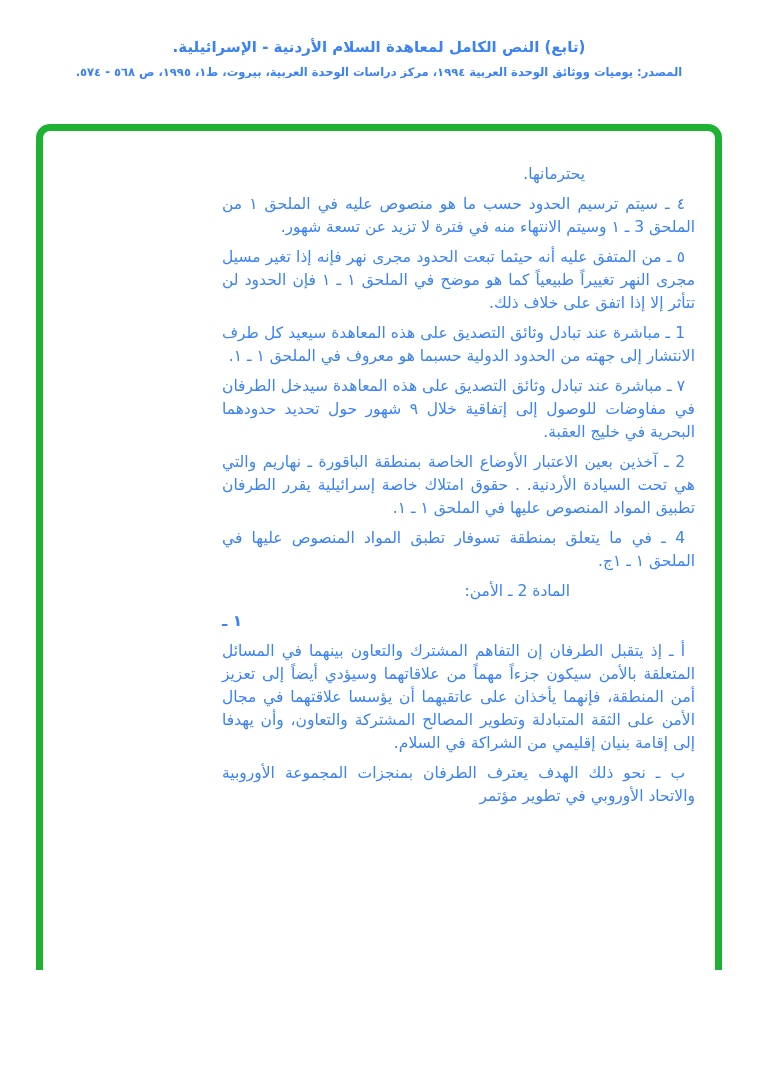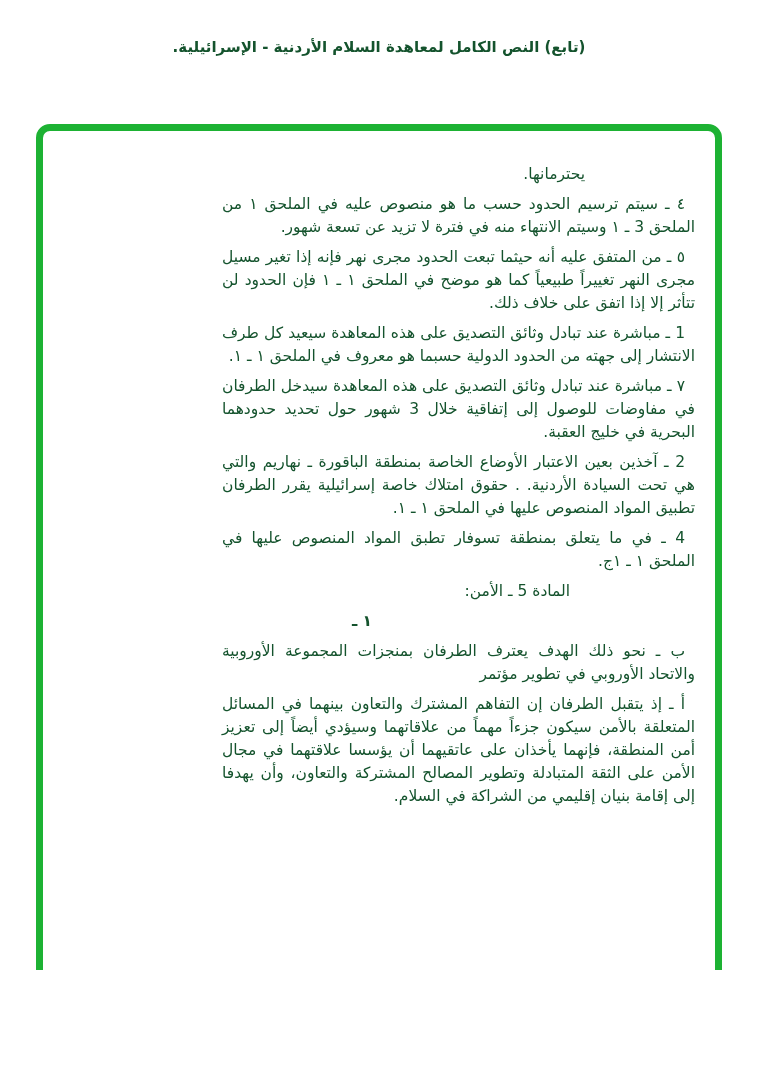"(تابع) النص الكامل لمعاهدة السلام" .page { color: #14532d -> #3b82f6 }
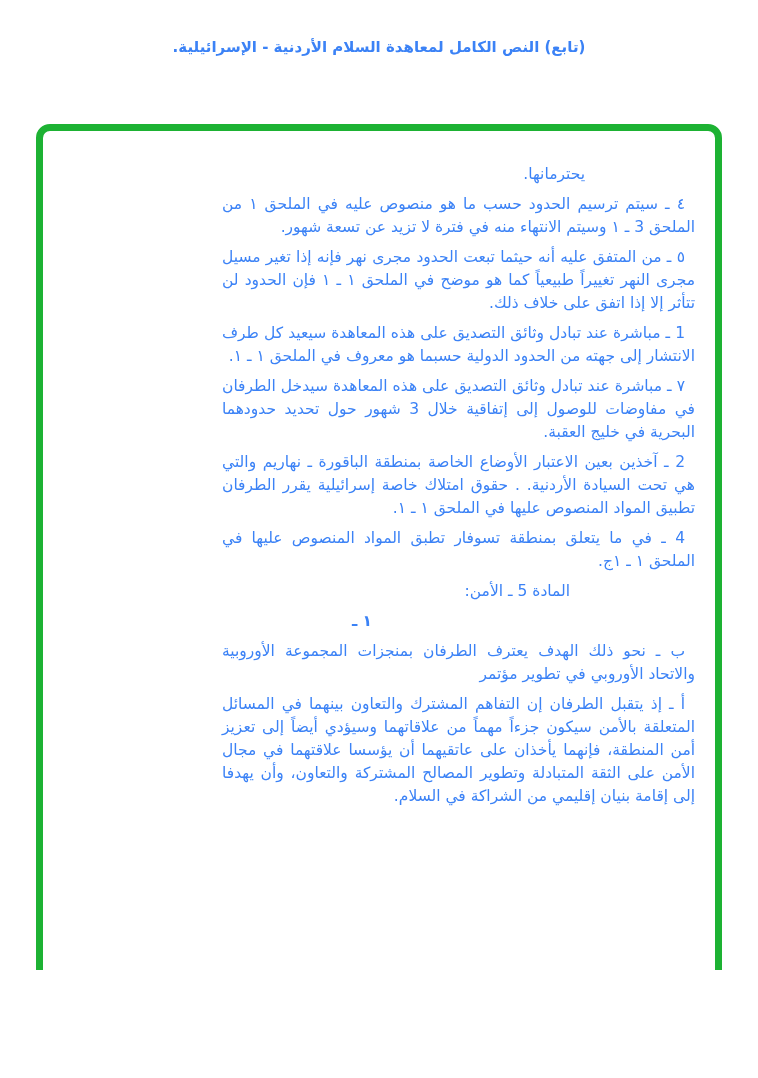"المصدر: يوميات ووثائق الوحدة العربية" div.header-source { html: none -> <div>المصدر: يوميات ووثائق الوحدة العربية ١٩٩٤، مركز دراسات الوحدة العربية، بيروت، ط١، ١٩٩٥، ص ٥٦٨ - ٥٧٤.</div> }
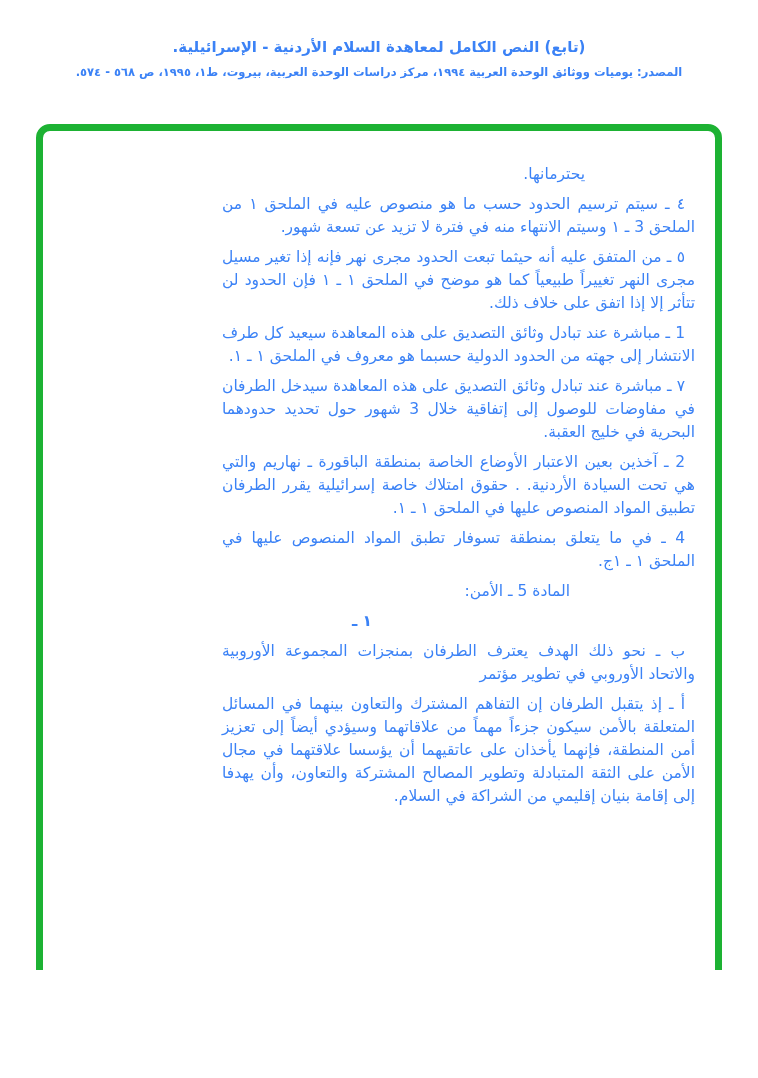"٧ ـ مباشرة عند تبادل" p.body { text: 3 -> ٩ }
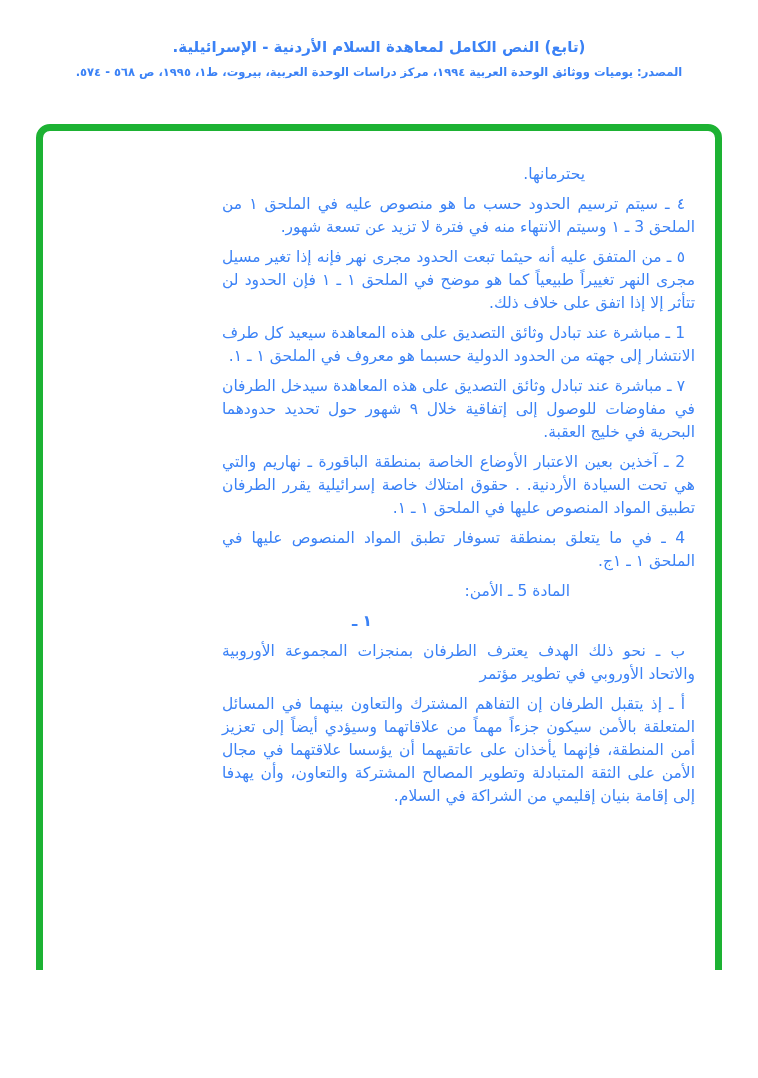"المادة 5 ـ الأمن:" p.heading { text: 5 -> 2 }
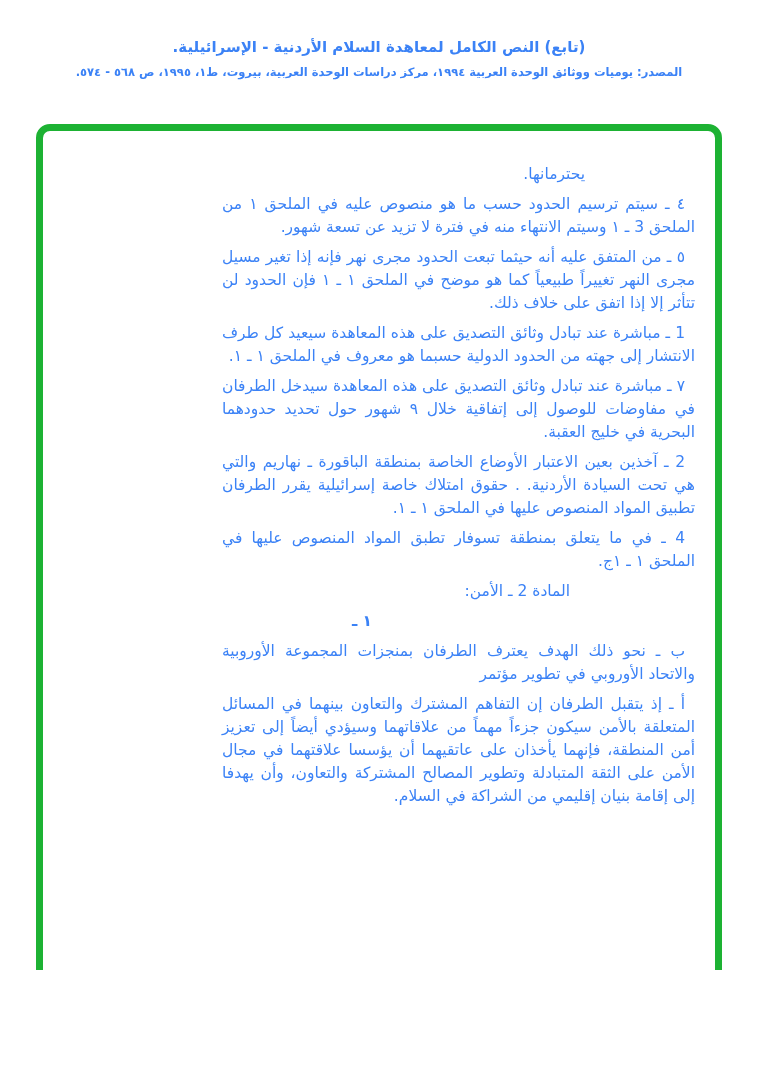"١ ـ" p.clause-num { text-align: center -> left }
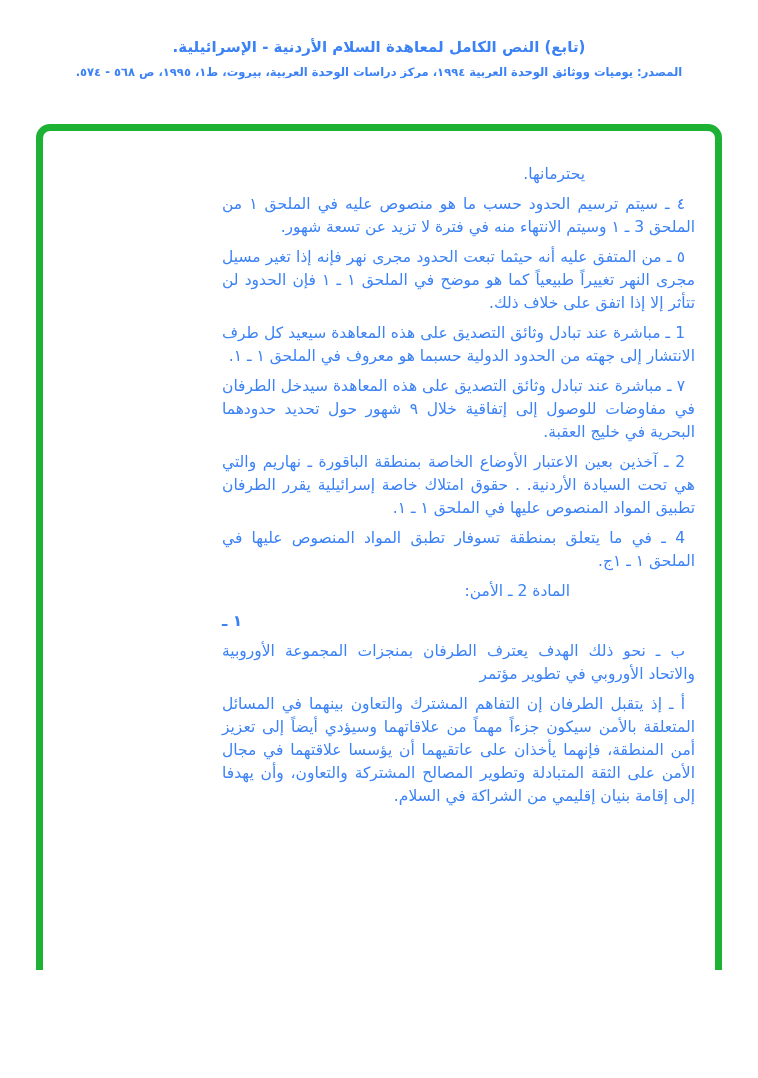"ب ـ نحو ذلك الهدف" p.body { order: before "أ ـ إذ يتقبل الطرفان" -> after "أ ـ إذ يتقبل الطرفان" }
